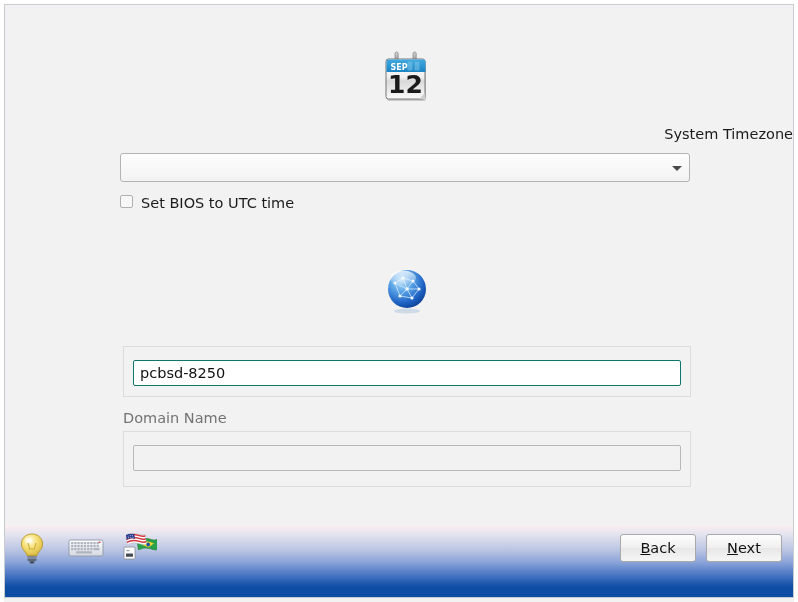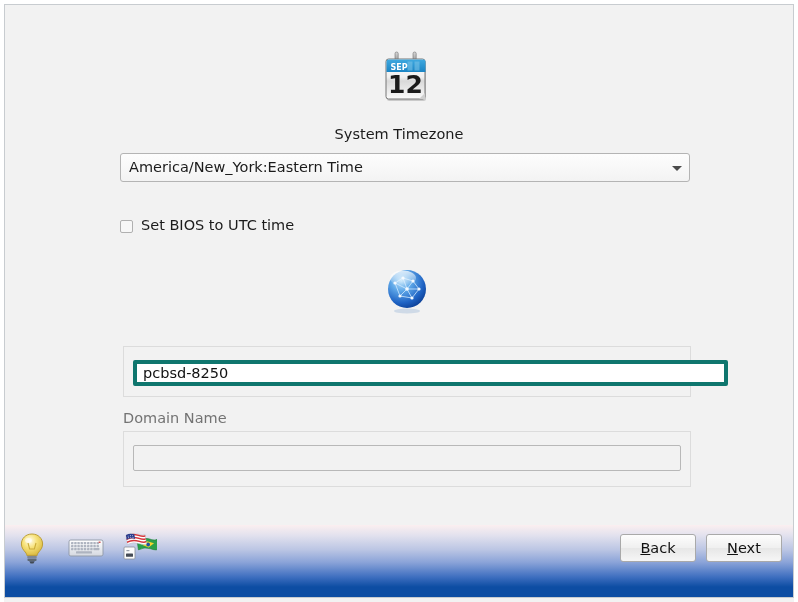"System Timezone" .tz-label { text-align: center -> right }
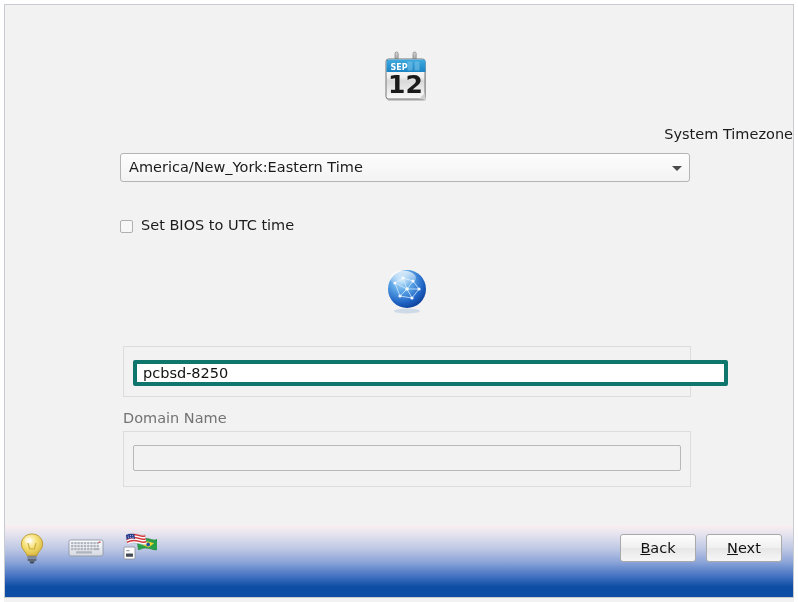"America/New_York:Eastern Time" div.tz-combo-text { html: <div>America/New_York:Eastern Time</div> -> none }
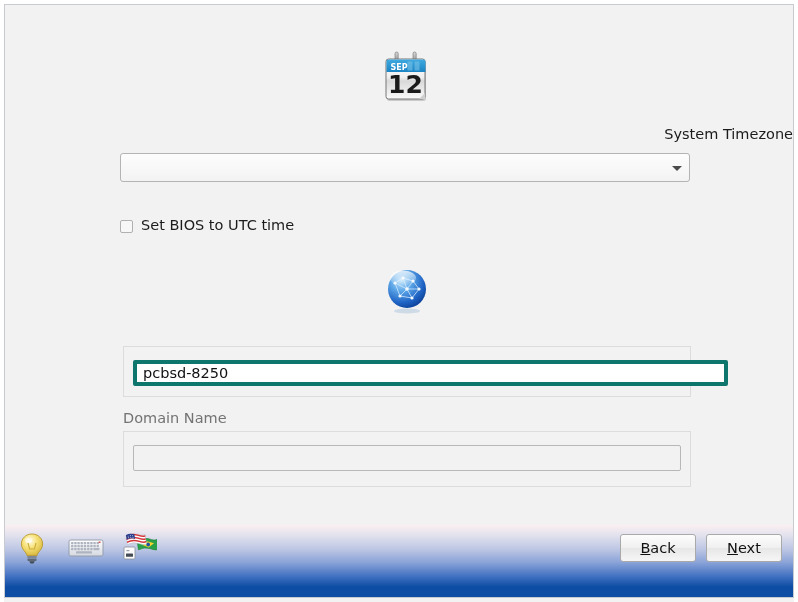"Set BIOS to UTC time" .bios-row { align-items: flex-end -> flex-start; top: 206px -> 190px }
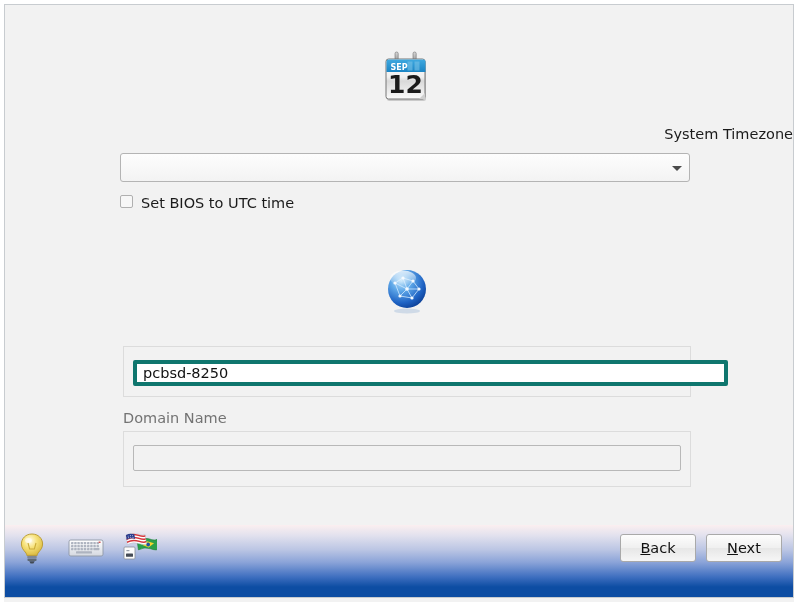"pcbsd-8250" .host-input { border: 4px solid #0f766e -> 1px solid #0f766e; width: 595px -> 548px }
